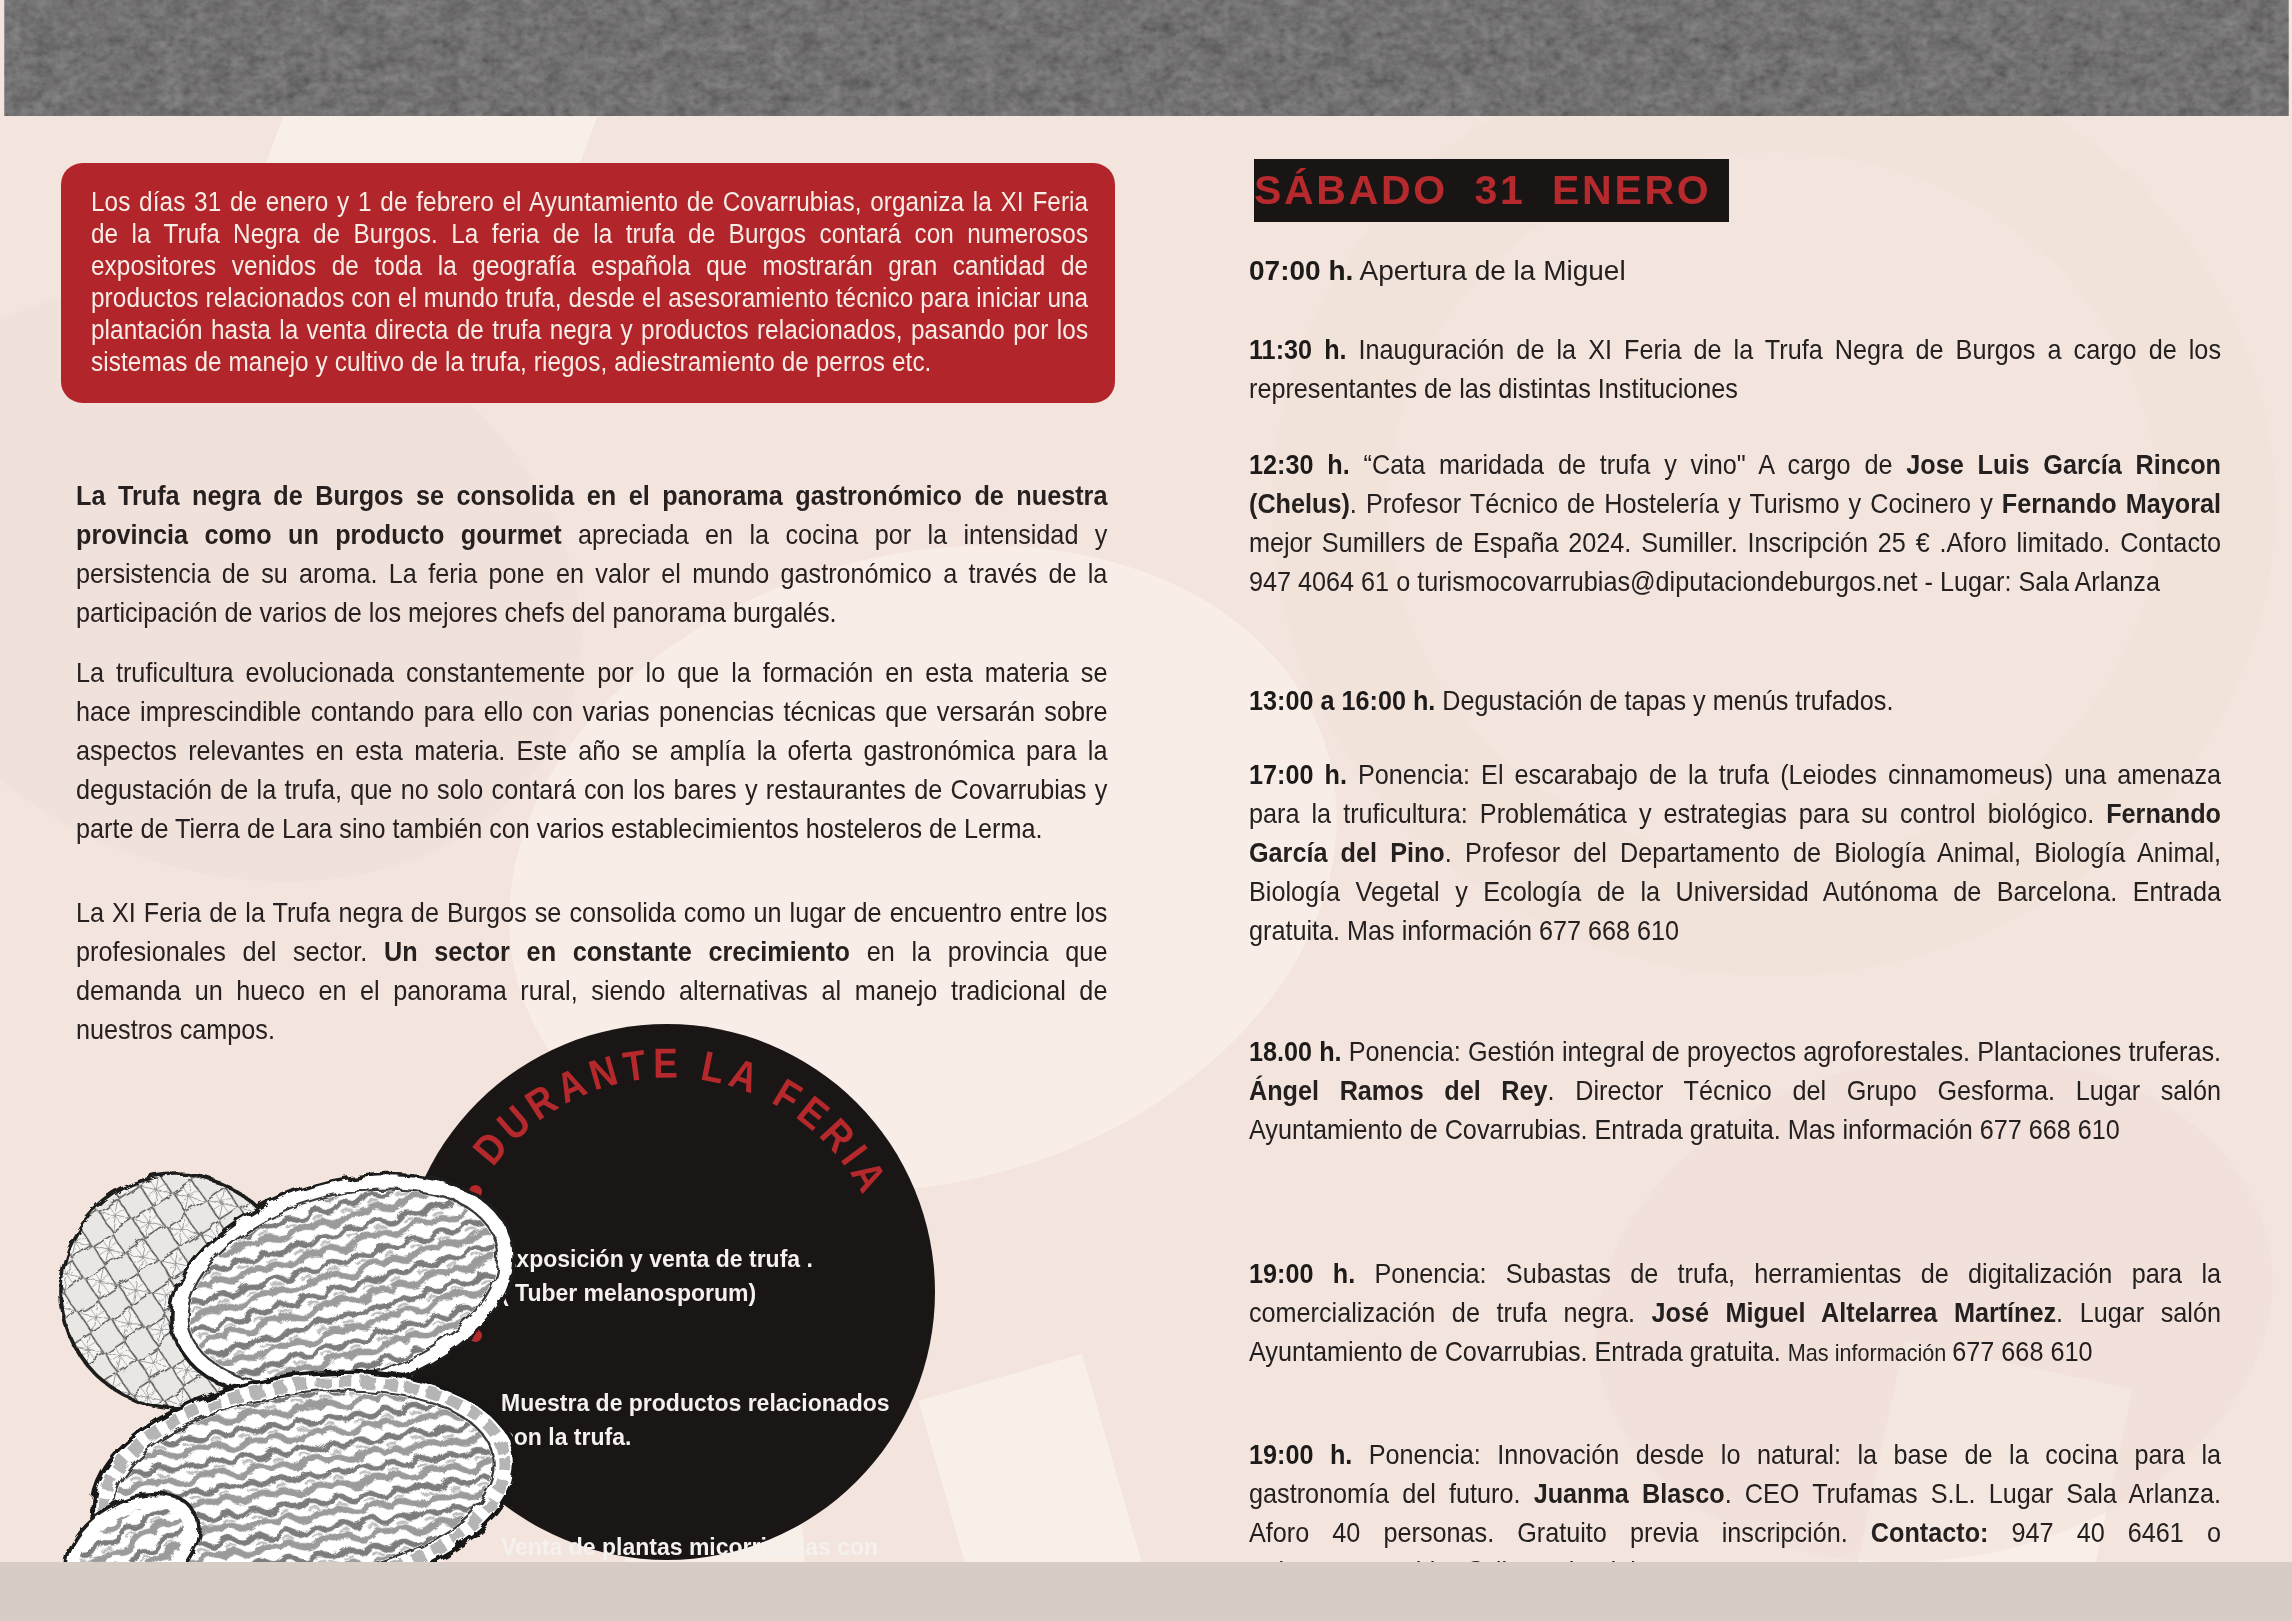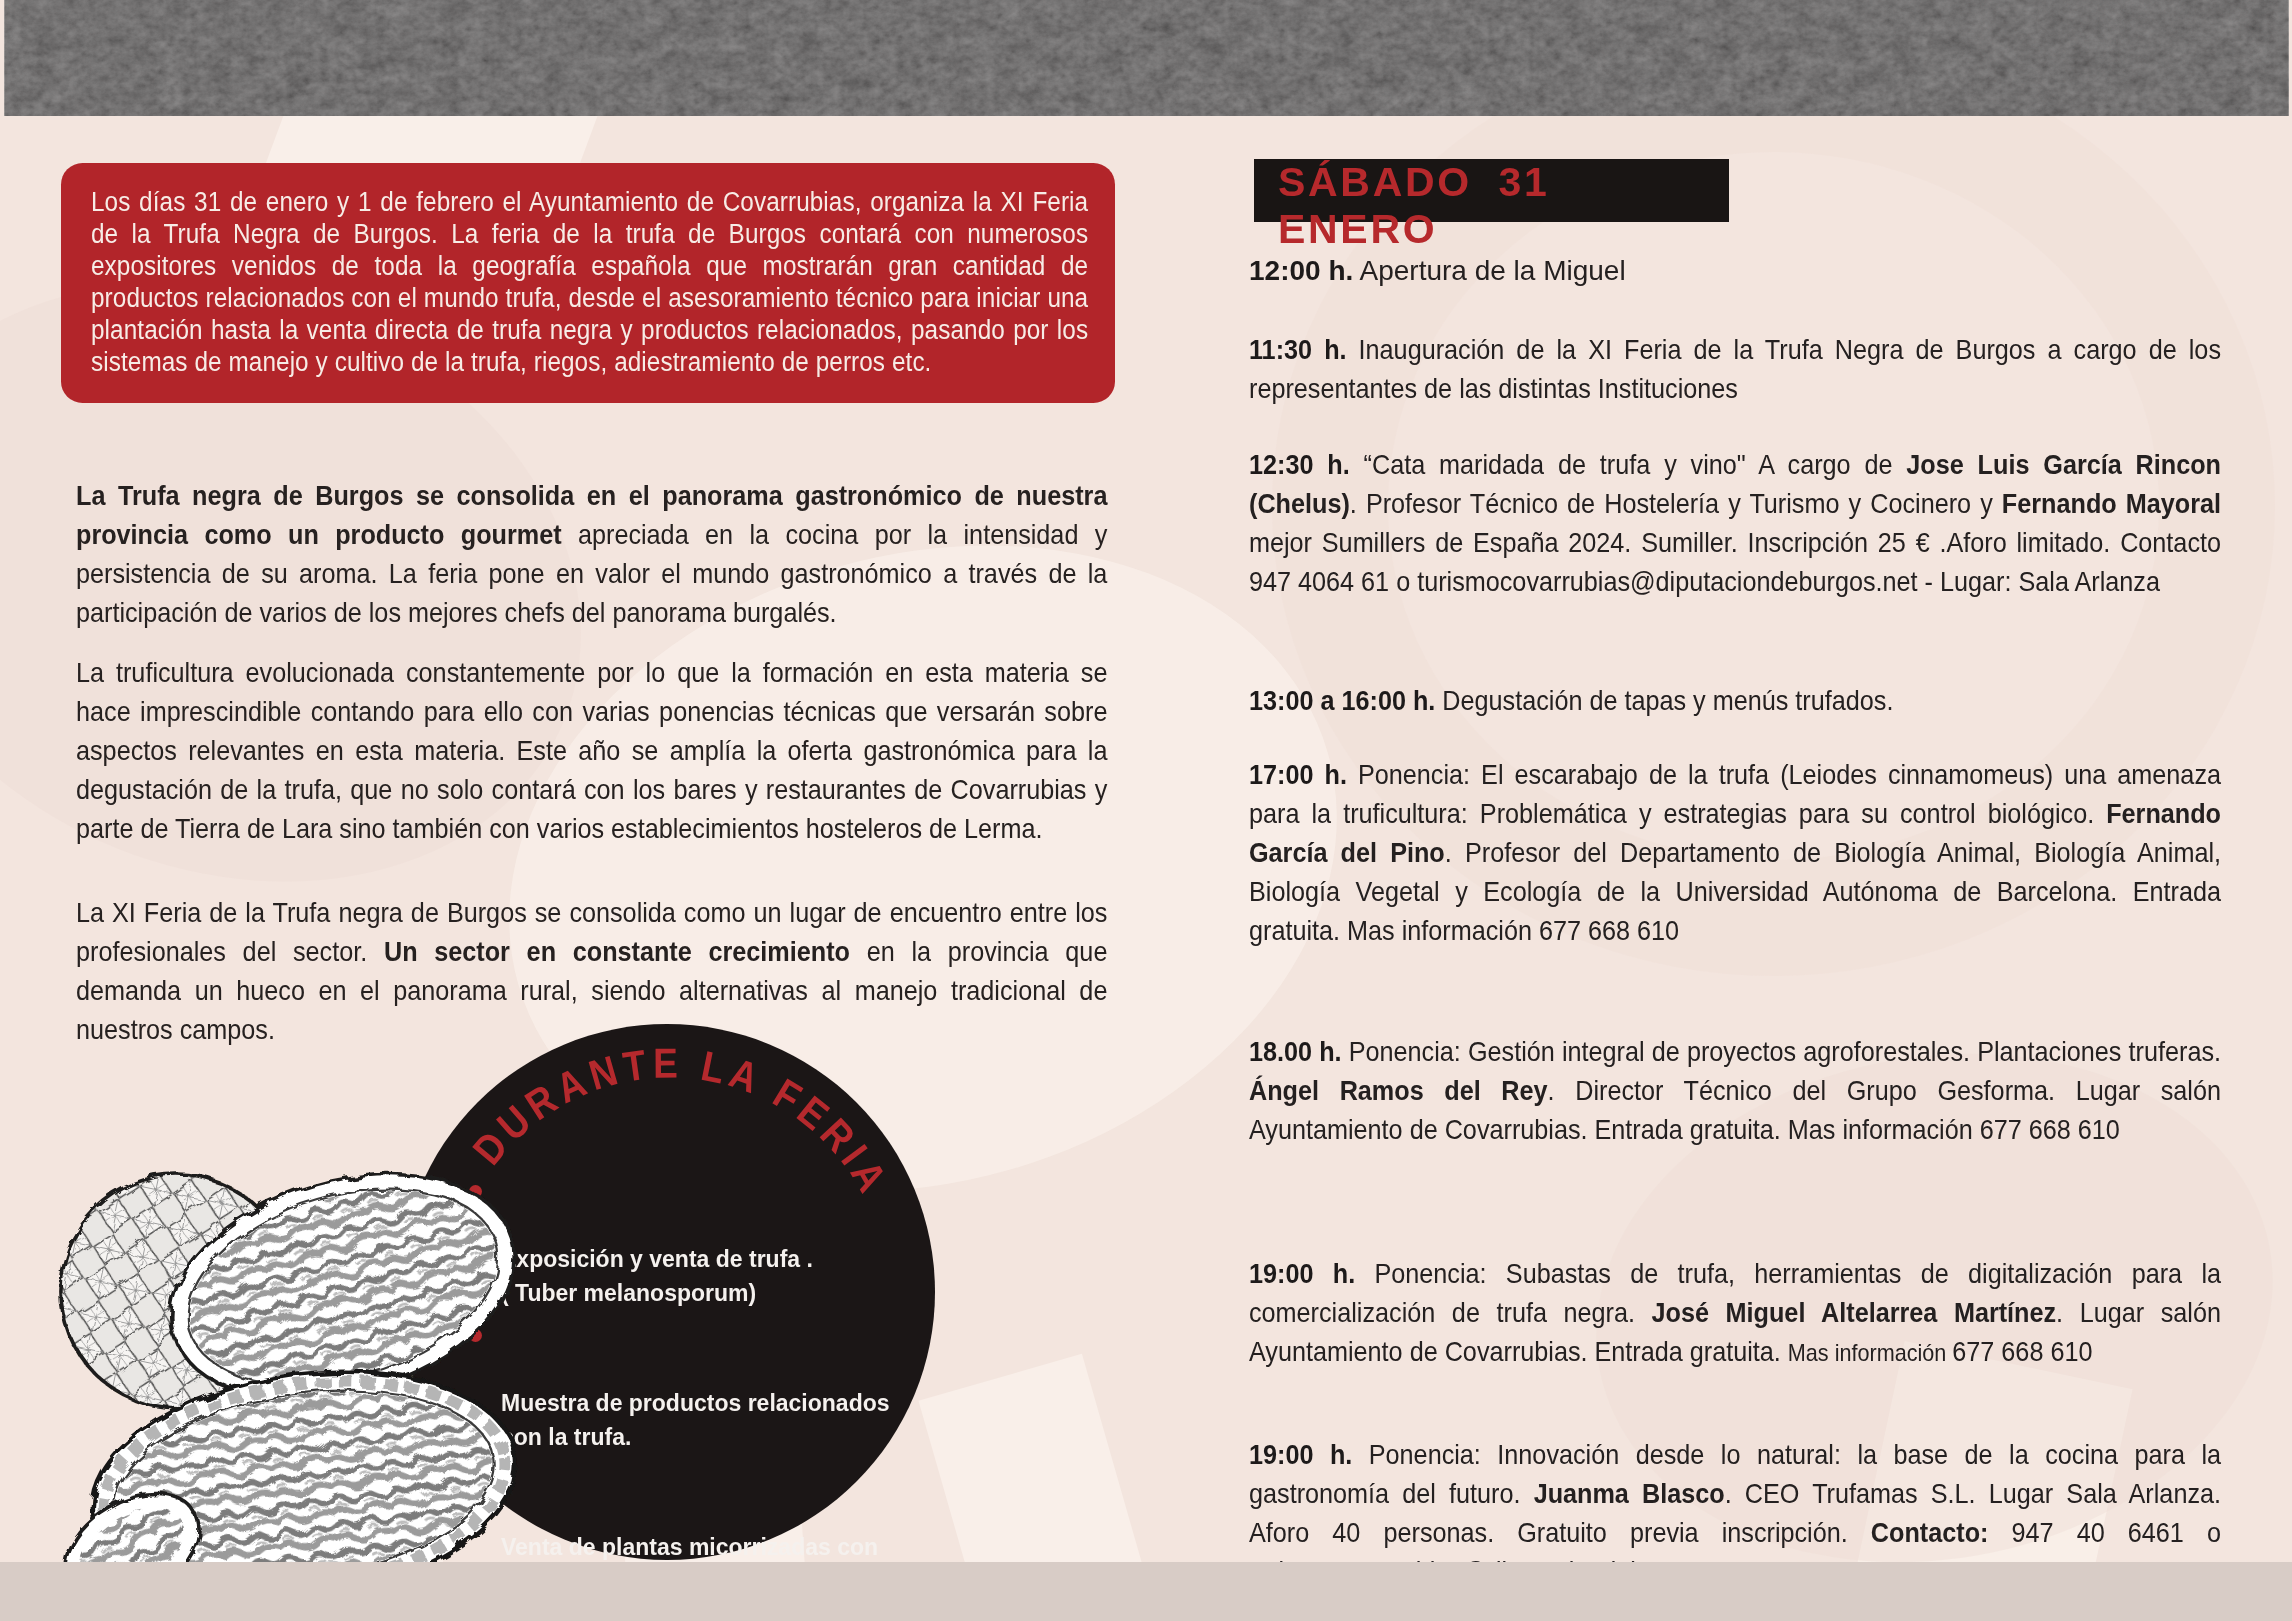"SÁBADO 31 ENERO" .titlebox { align-items: none -> center; padding-left: 24px -> 0 }
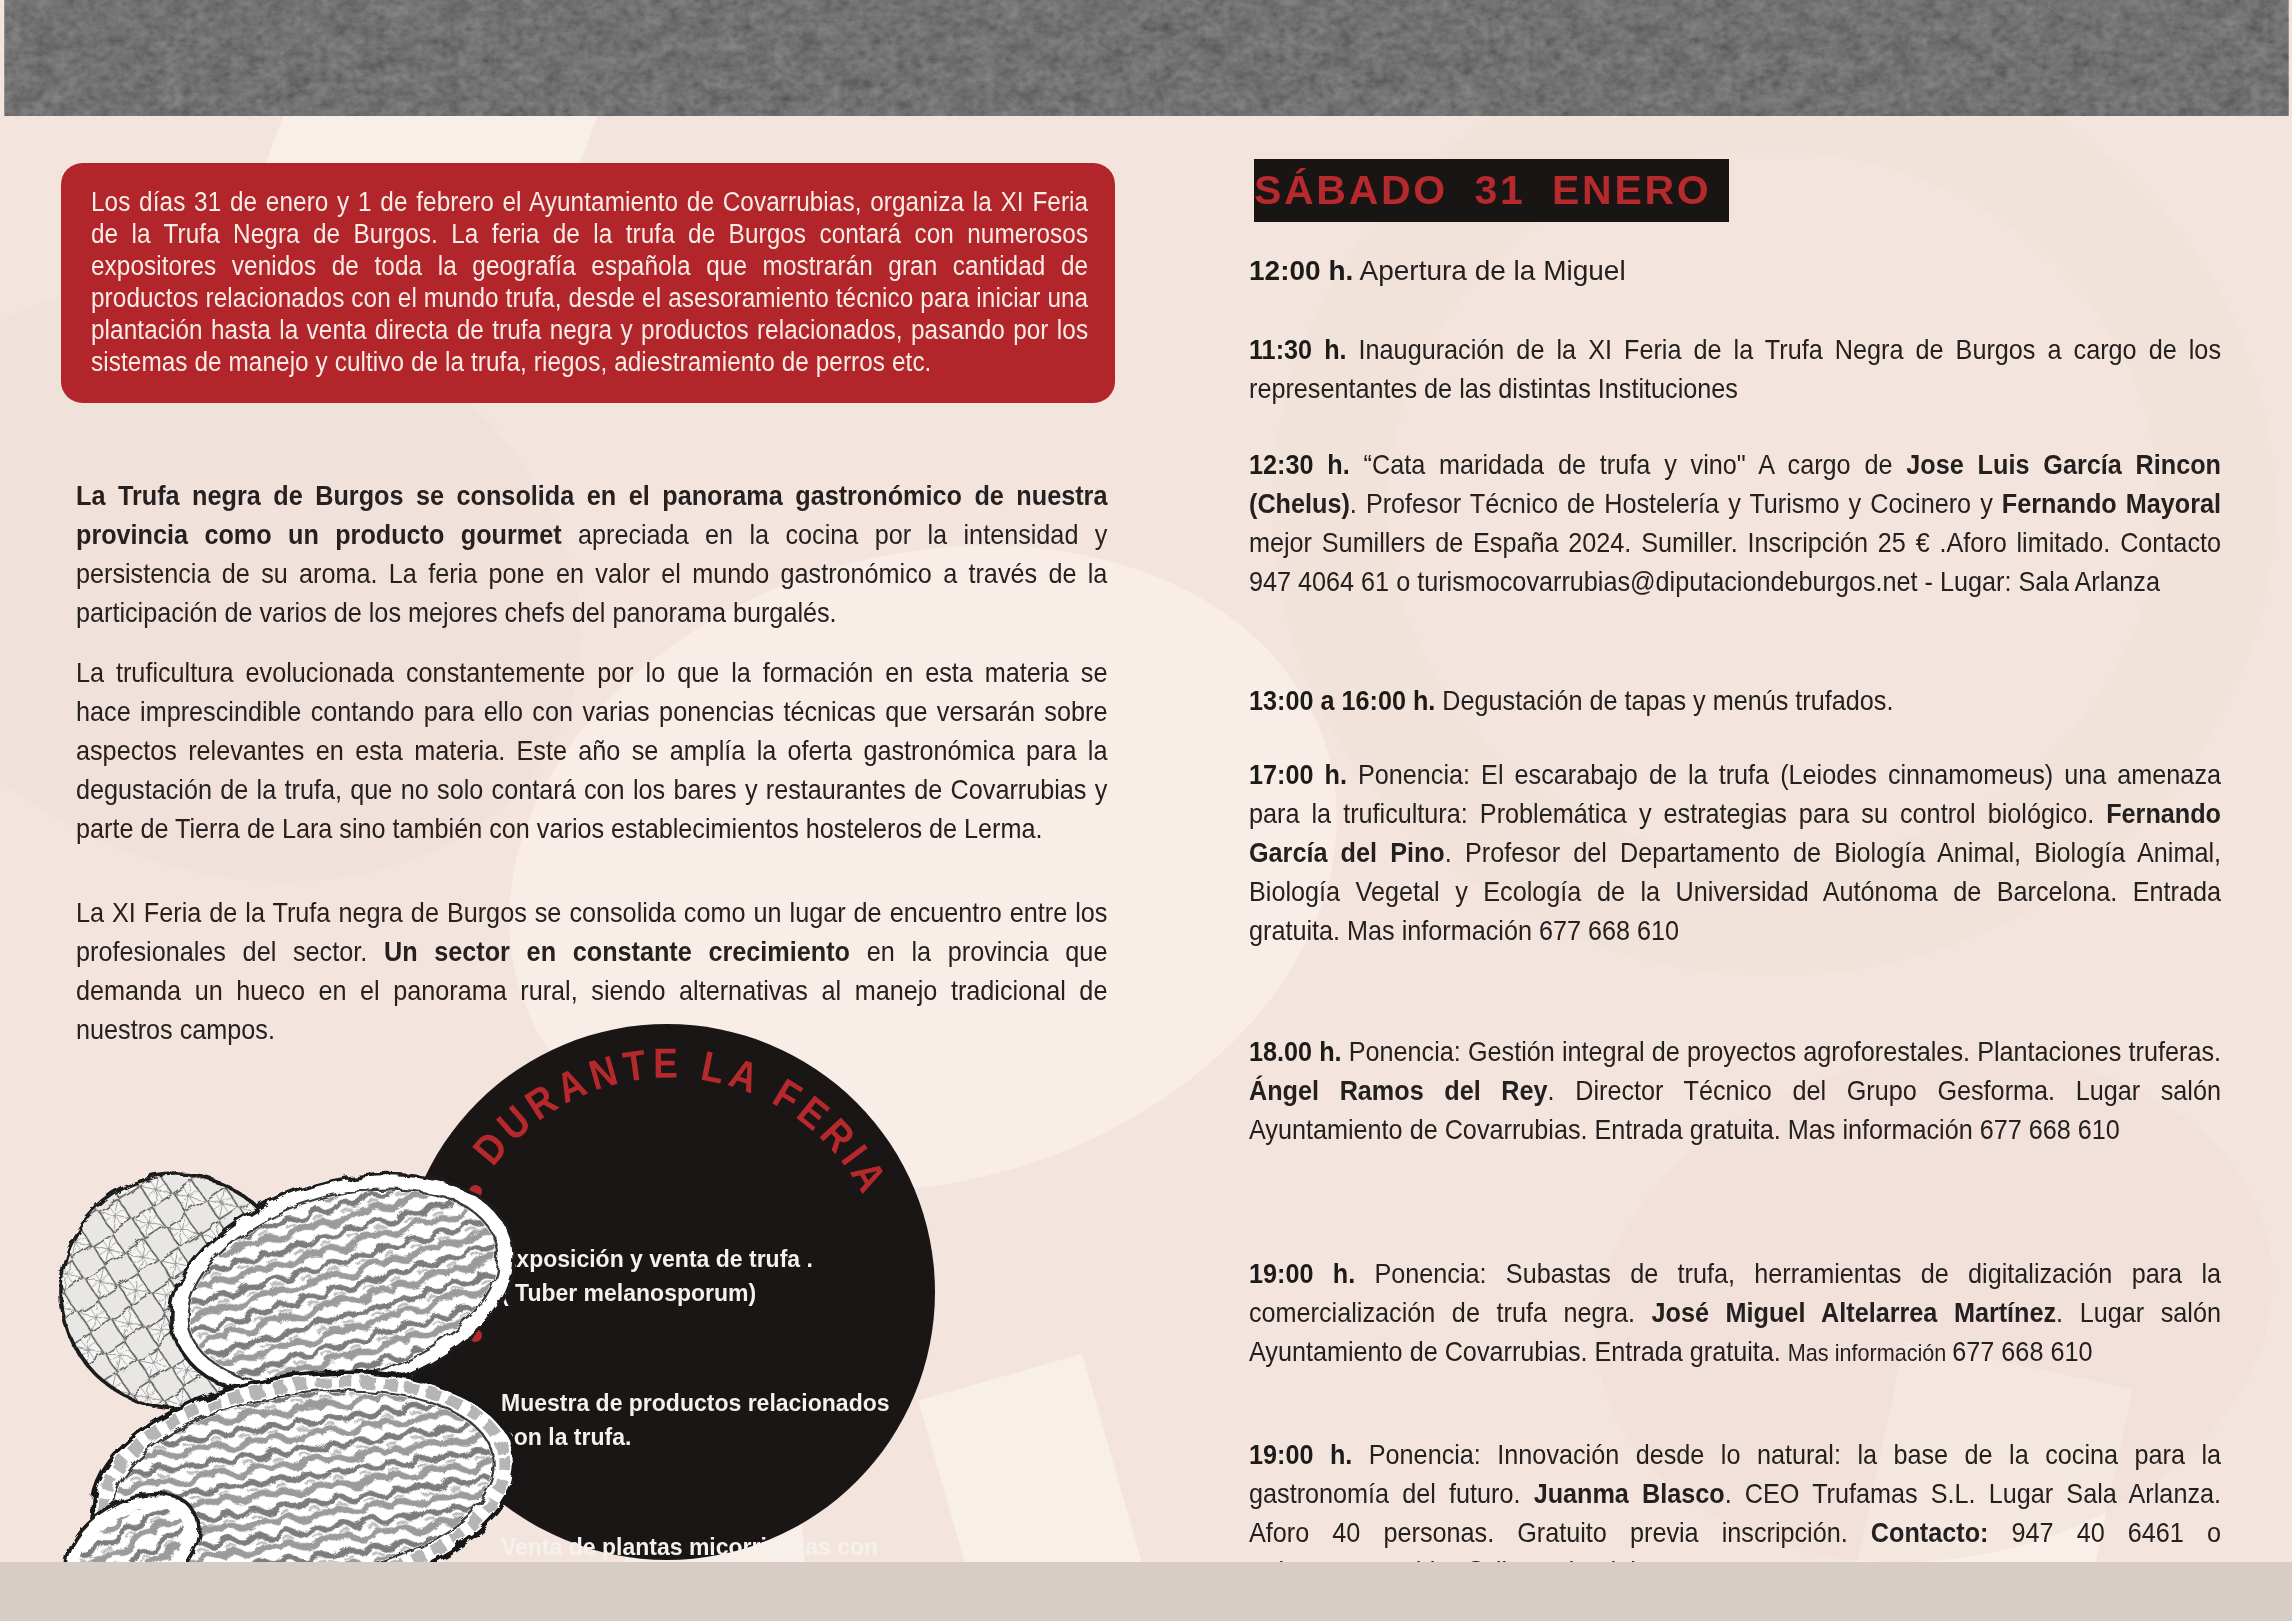"12:00 h." b.time { text: 12:00 -> 07:00 }
